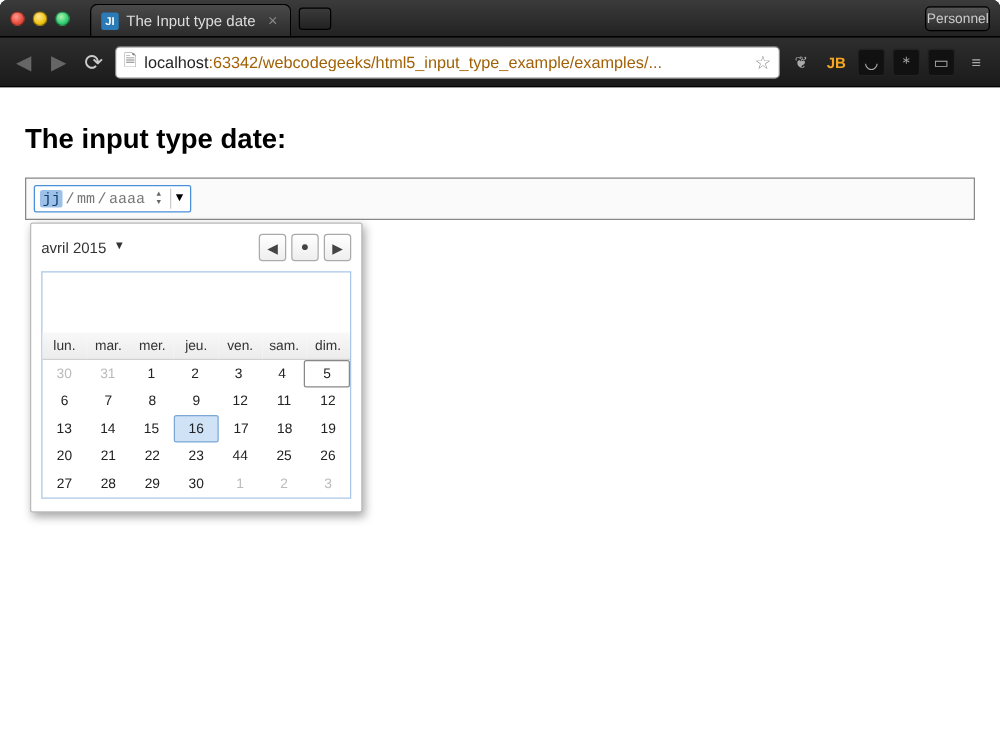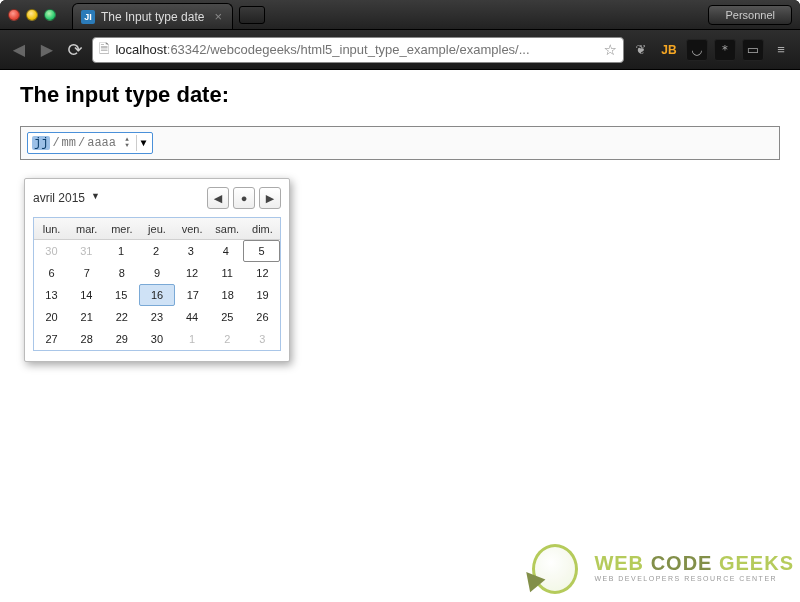"Personnel" .personnel { padding: 3px 16px -> 3px 0 }
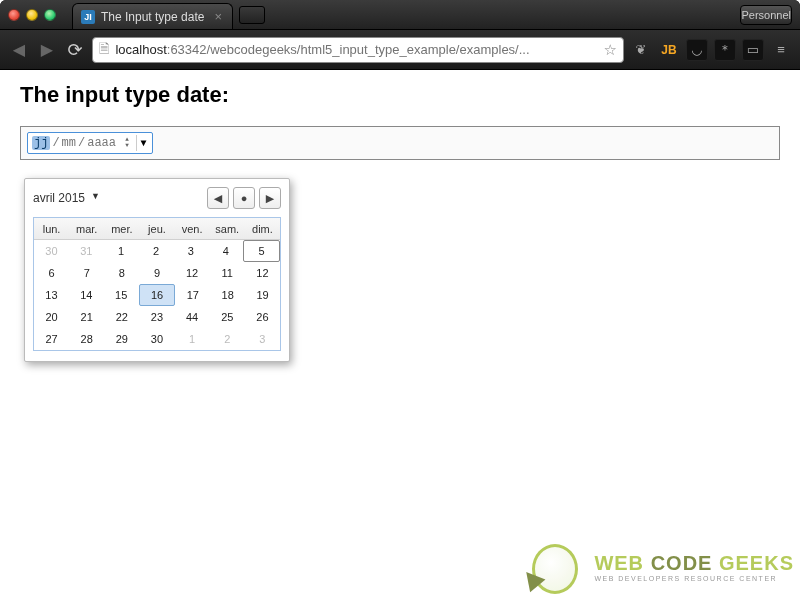":63342/webcodegeeks/html5_input_type_exa" .addressbar .url .path { color: #737373 -> #a16207 }
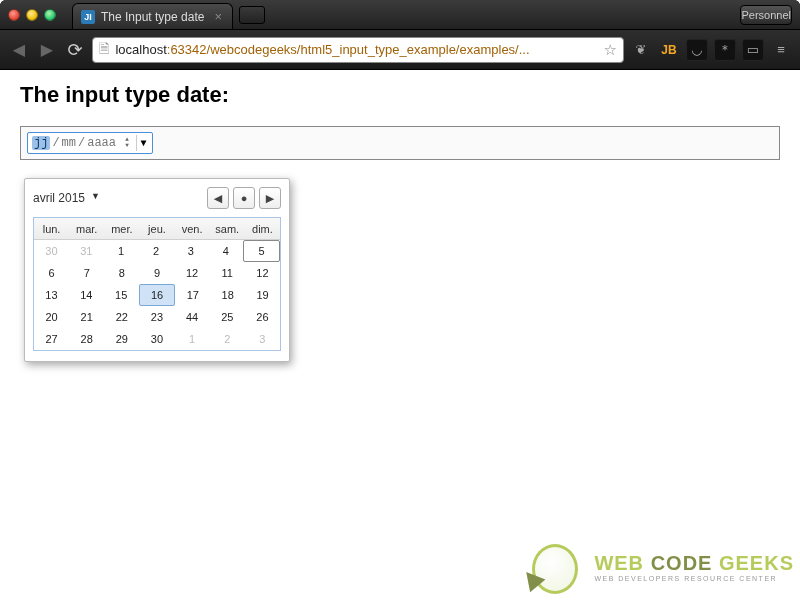"The input type date:" .page { padding: 8px 20px -> 24px 20px }
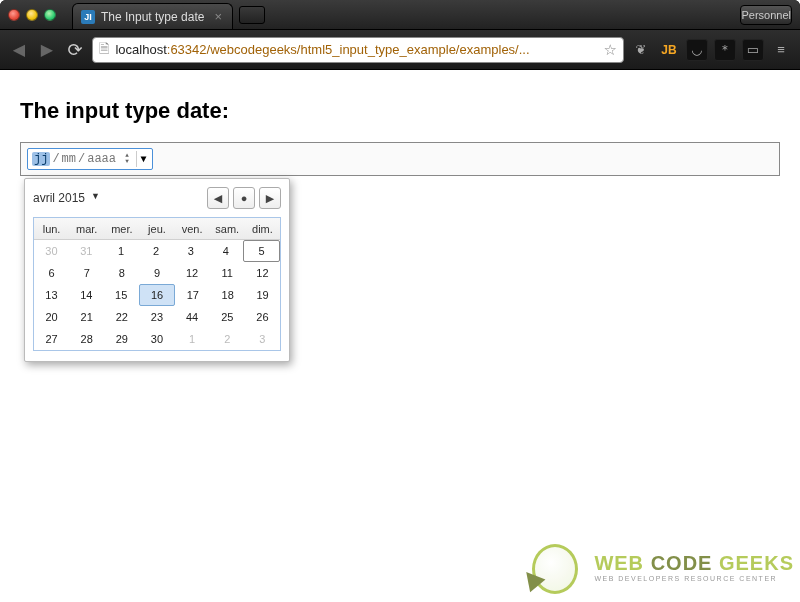"lun." .dp-head .dp-cell { margin-top: none -> 48px }
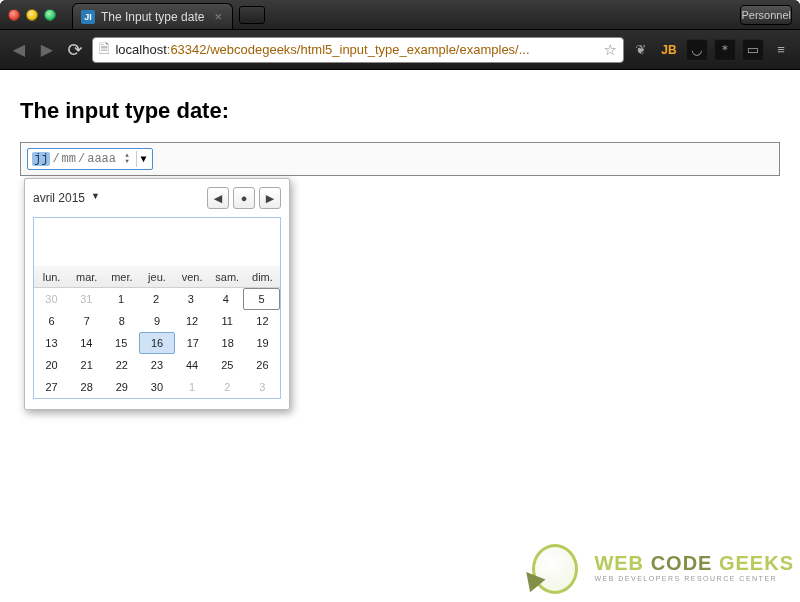"WEB CODE GEEKS" div.watermark { html: <div> <div> <div></div> <div></div> </div> <div> <div> <span>WEB </span><span>CODE </span><span>GEEKS</span> </div> <div>WEB DEVELOPERS RESOURCE CENTER</div> </div> </div> -> none }
